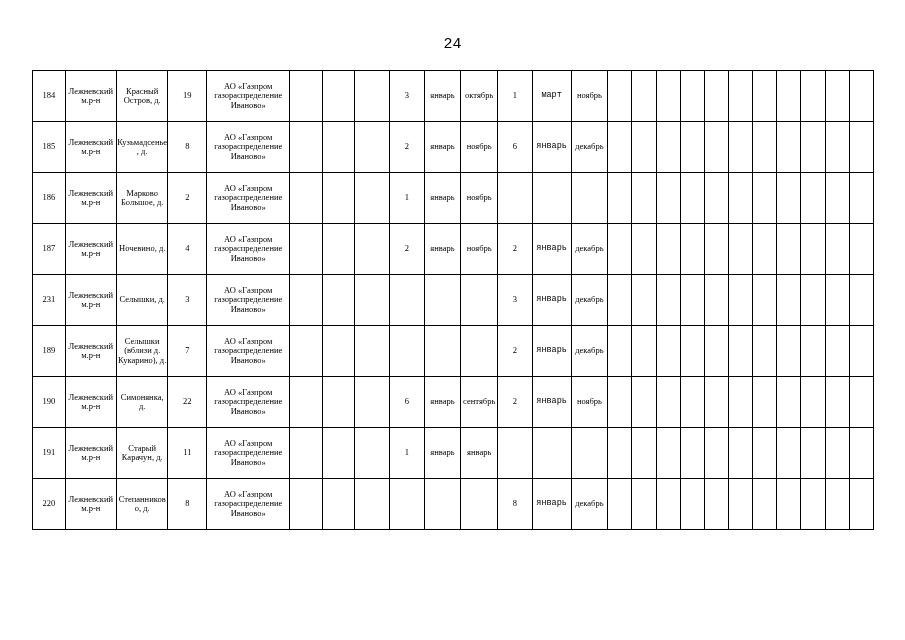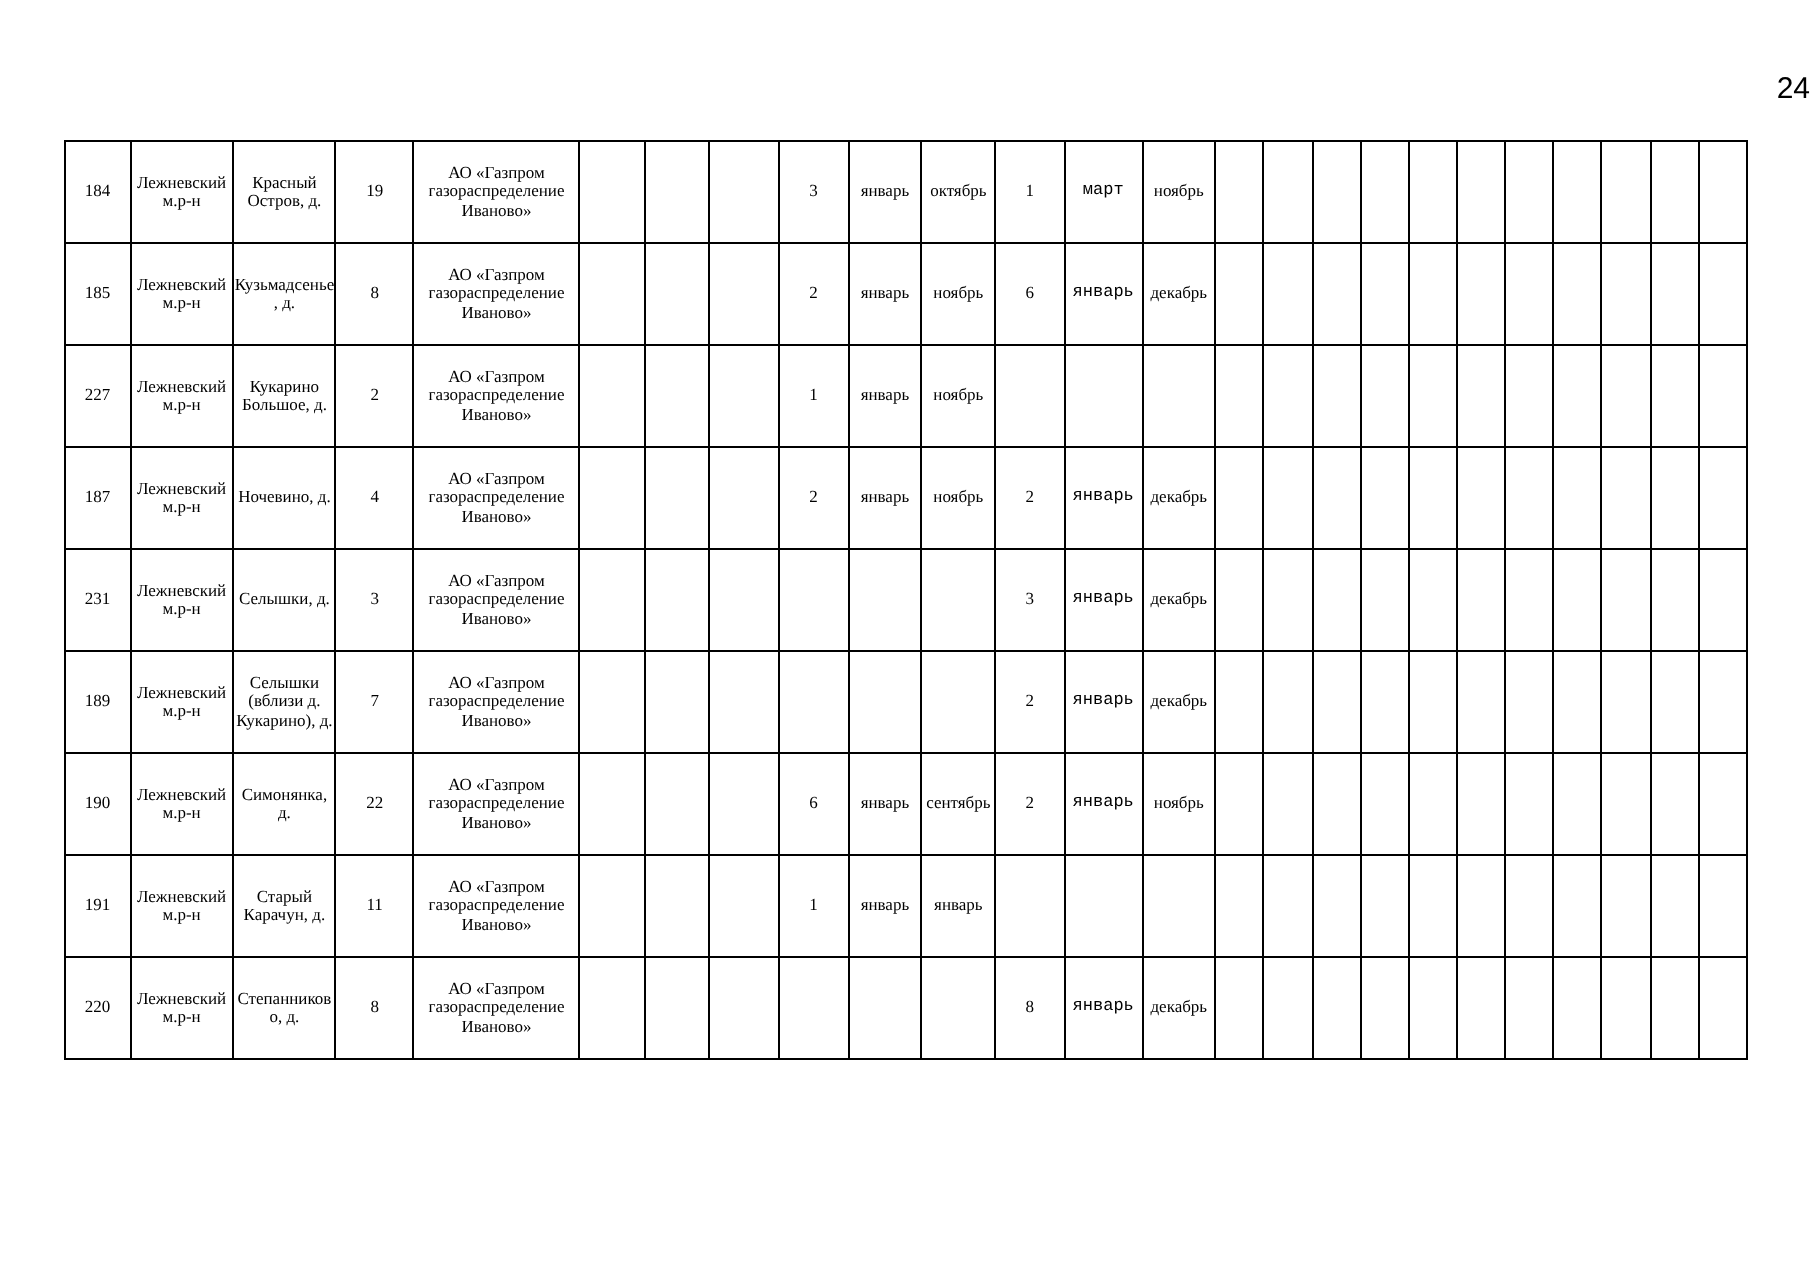"24" .page-number { font-family: Liberation Sans, sans-serif -> Liberation Mono, monospace; text-align: right -> center }
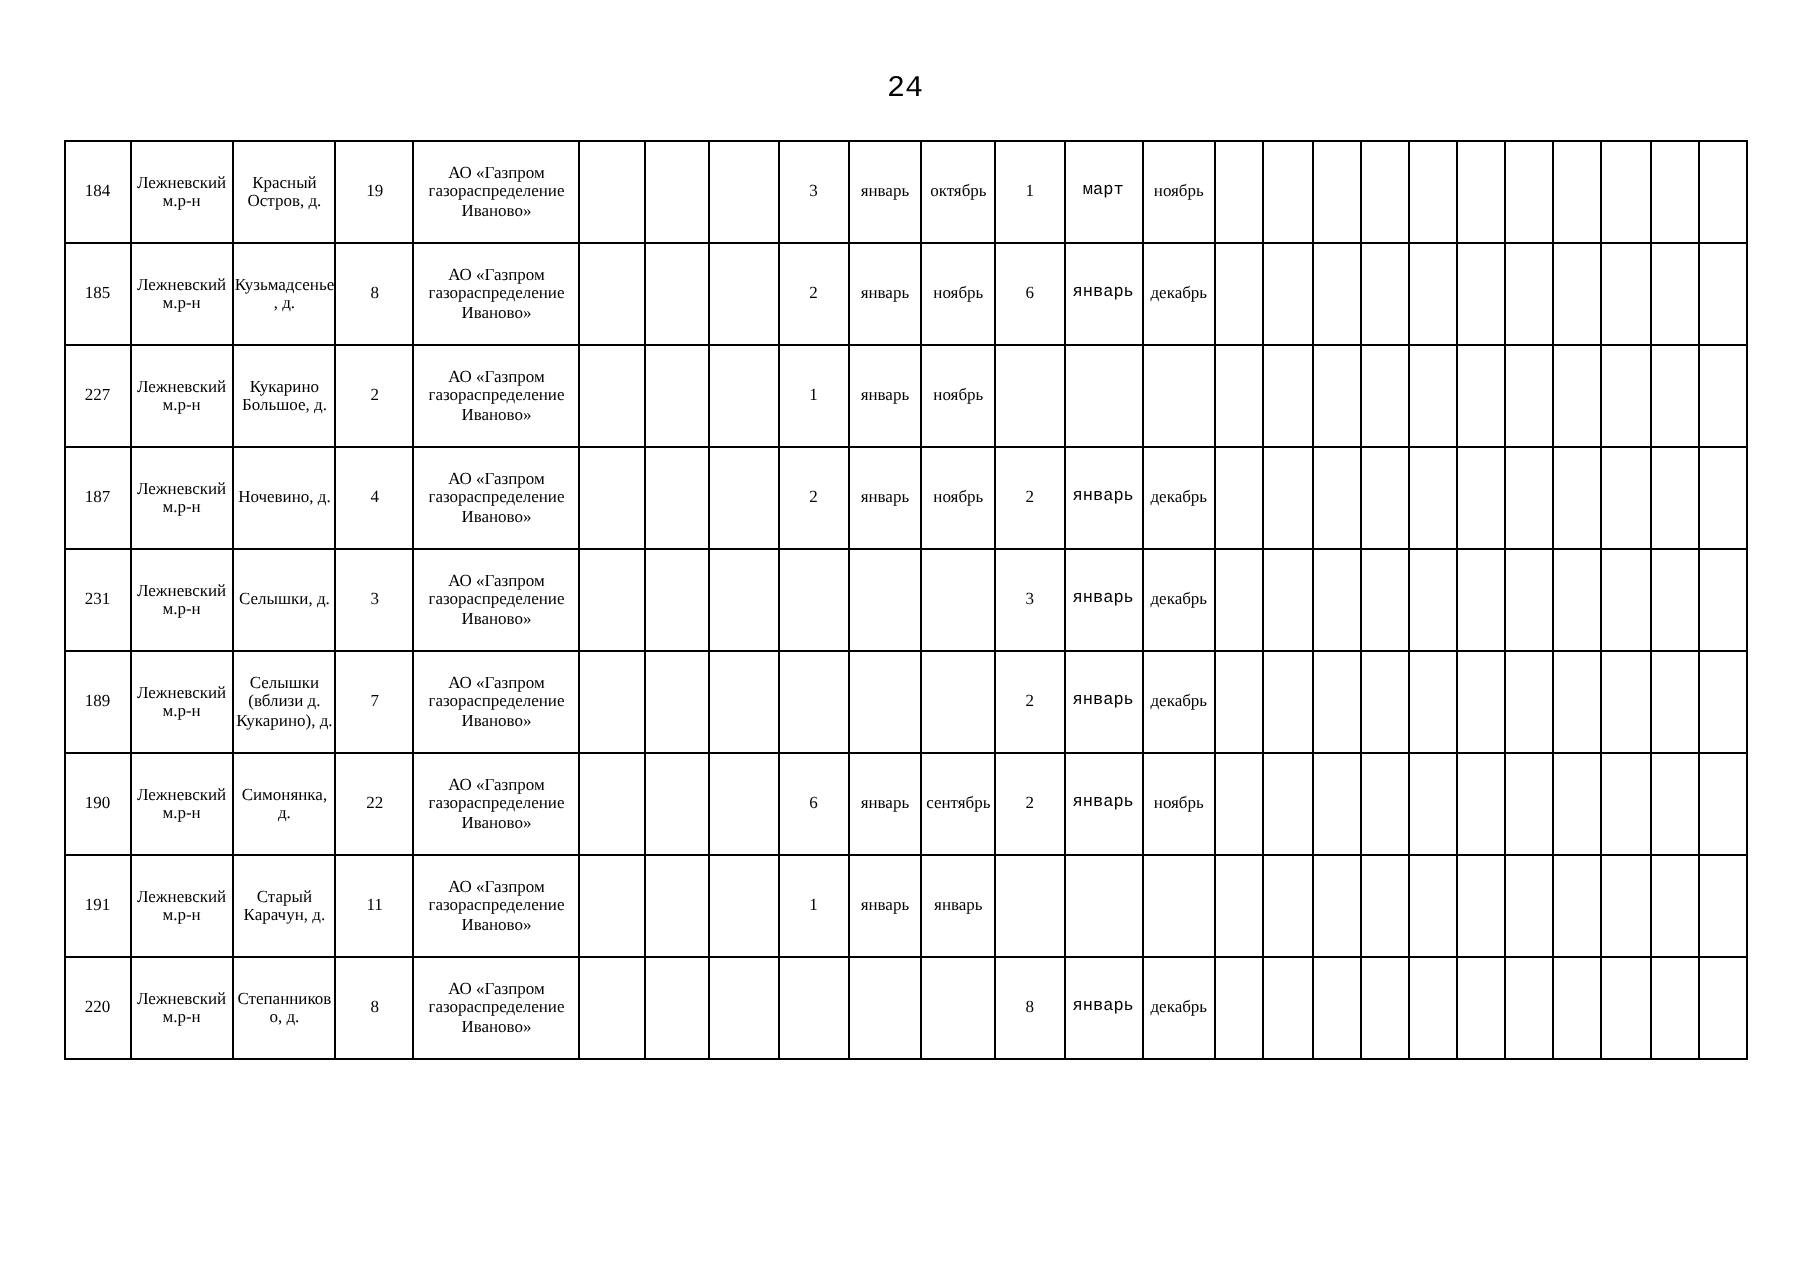"227" td.c-num { text: 227 -> 186 }
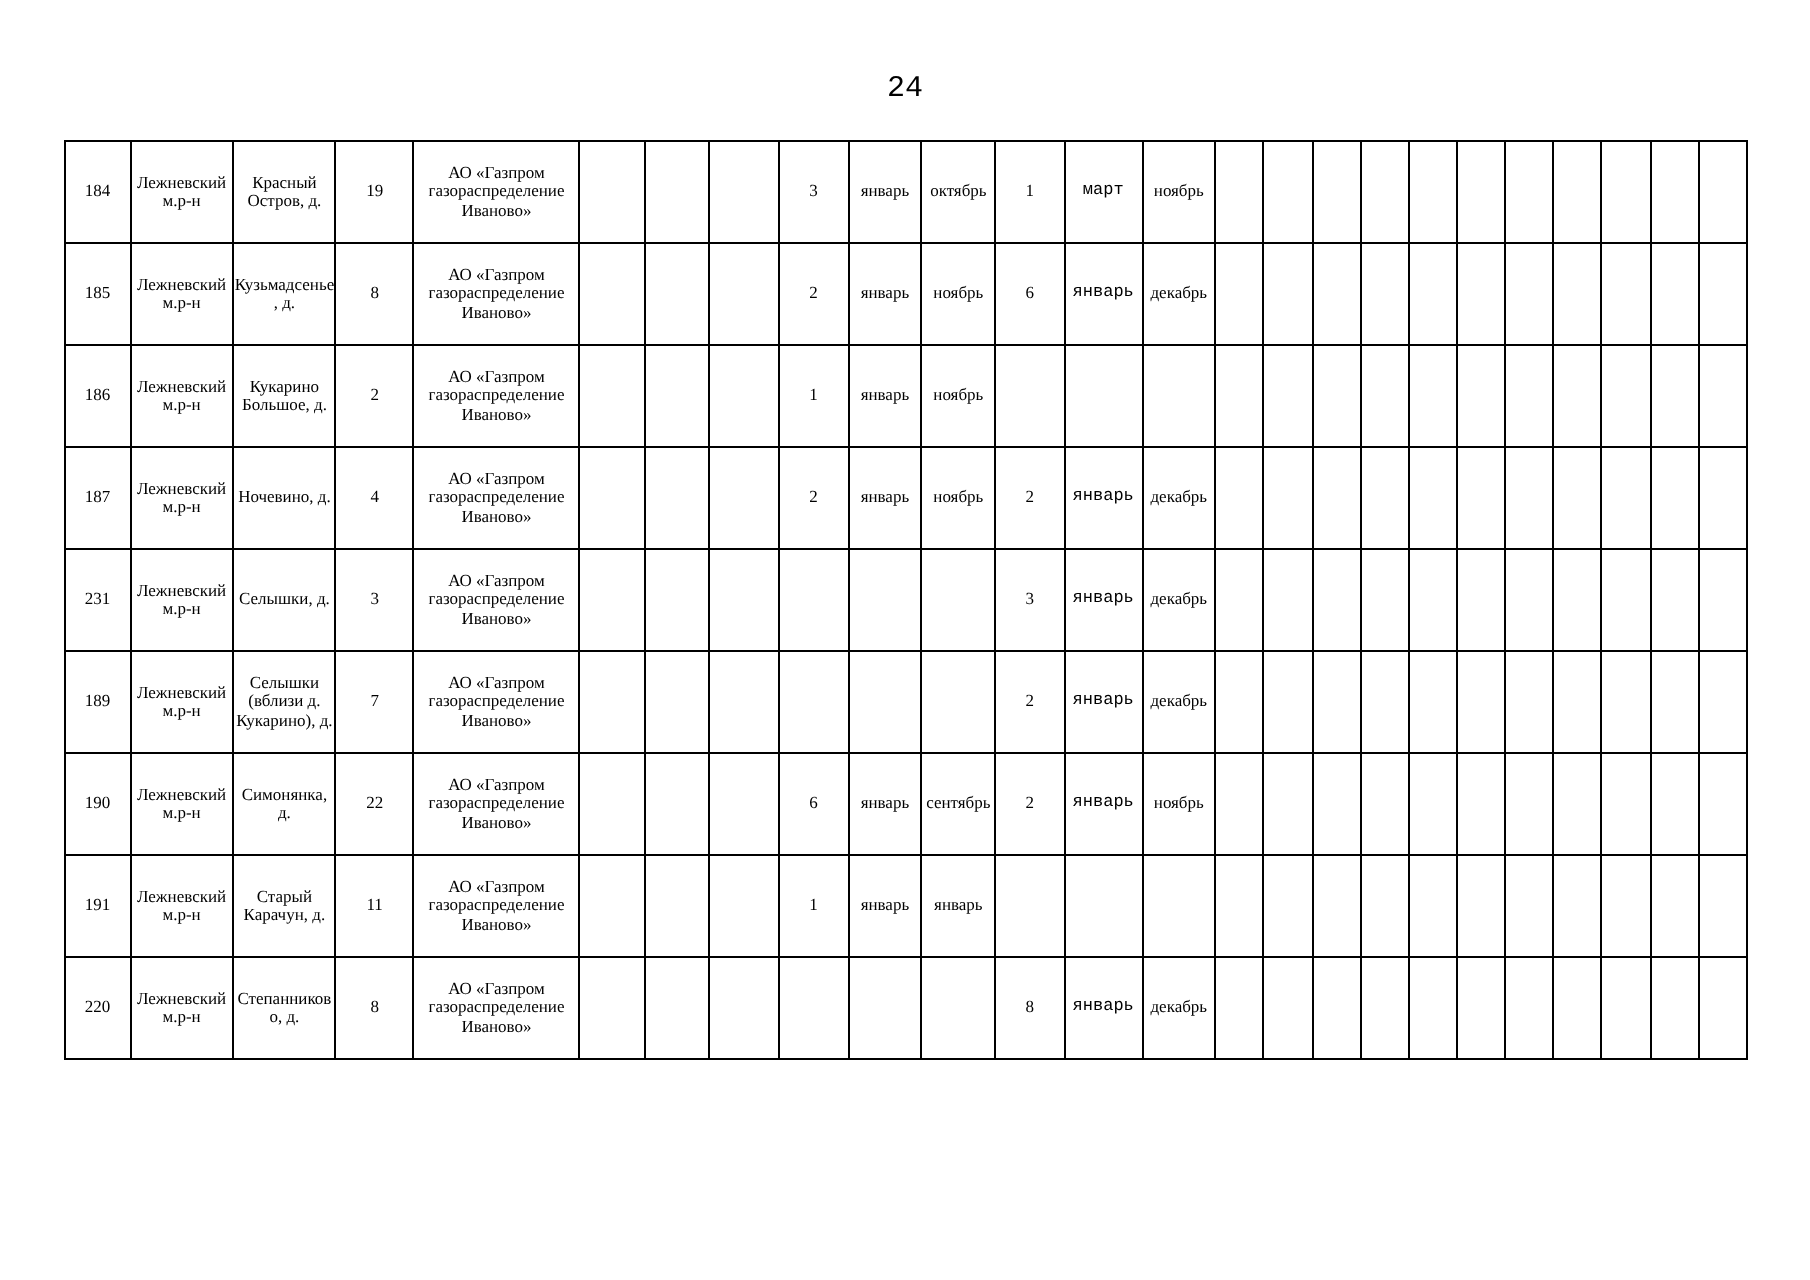"Кукарино Большое, д." td.c-place { text: Кукарино -> Марково }
